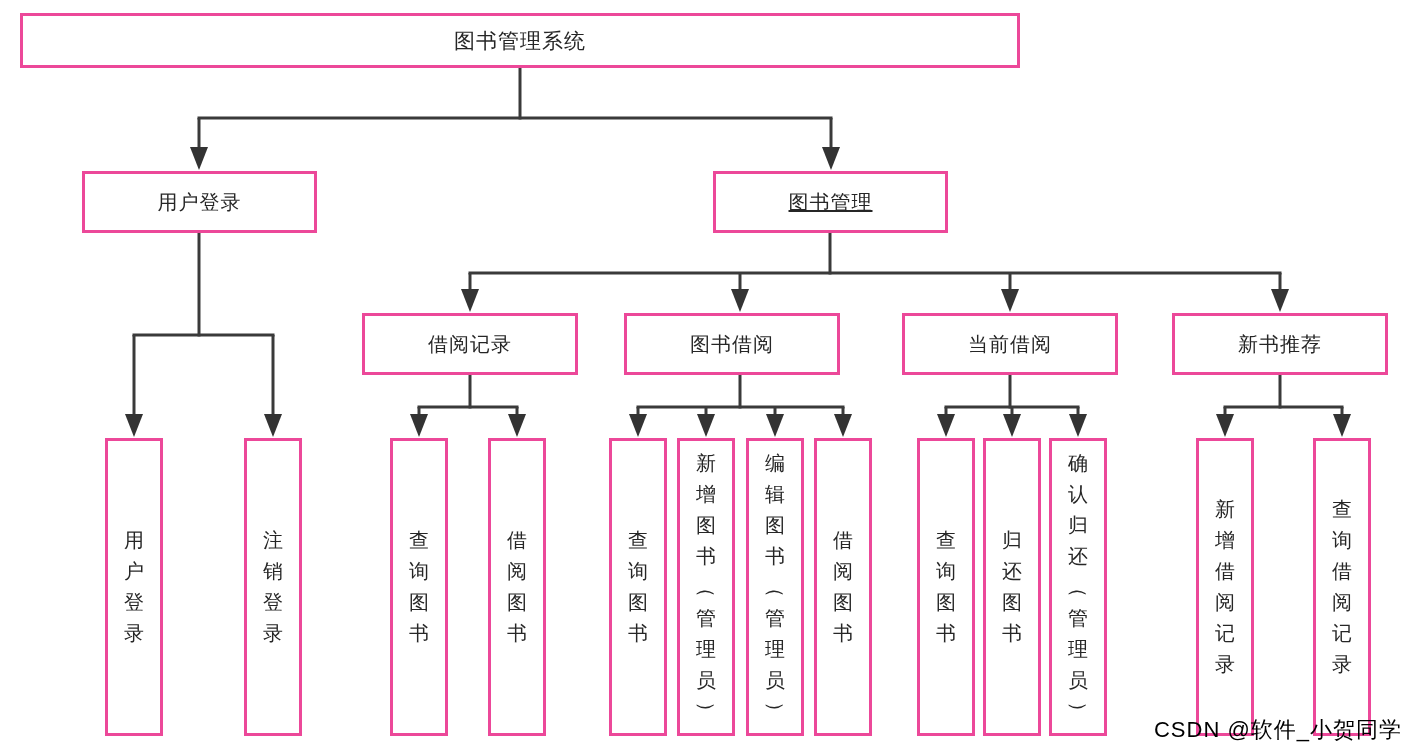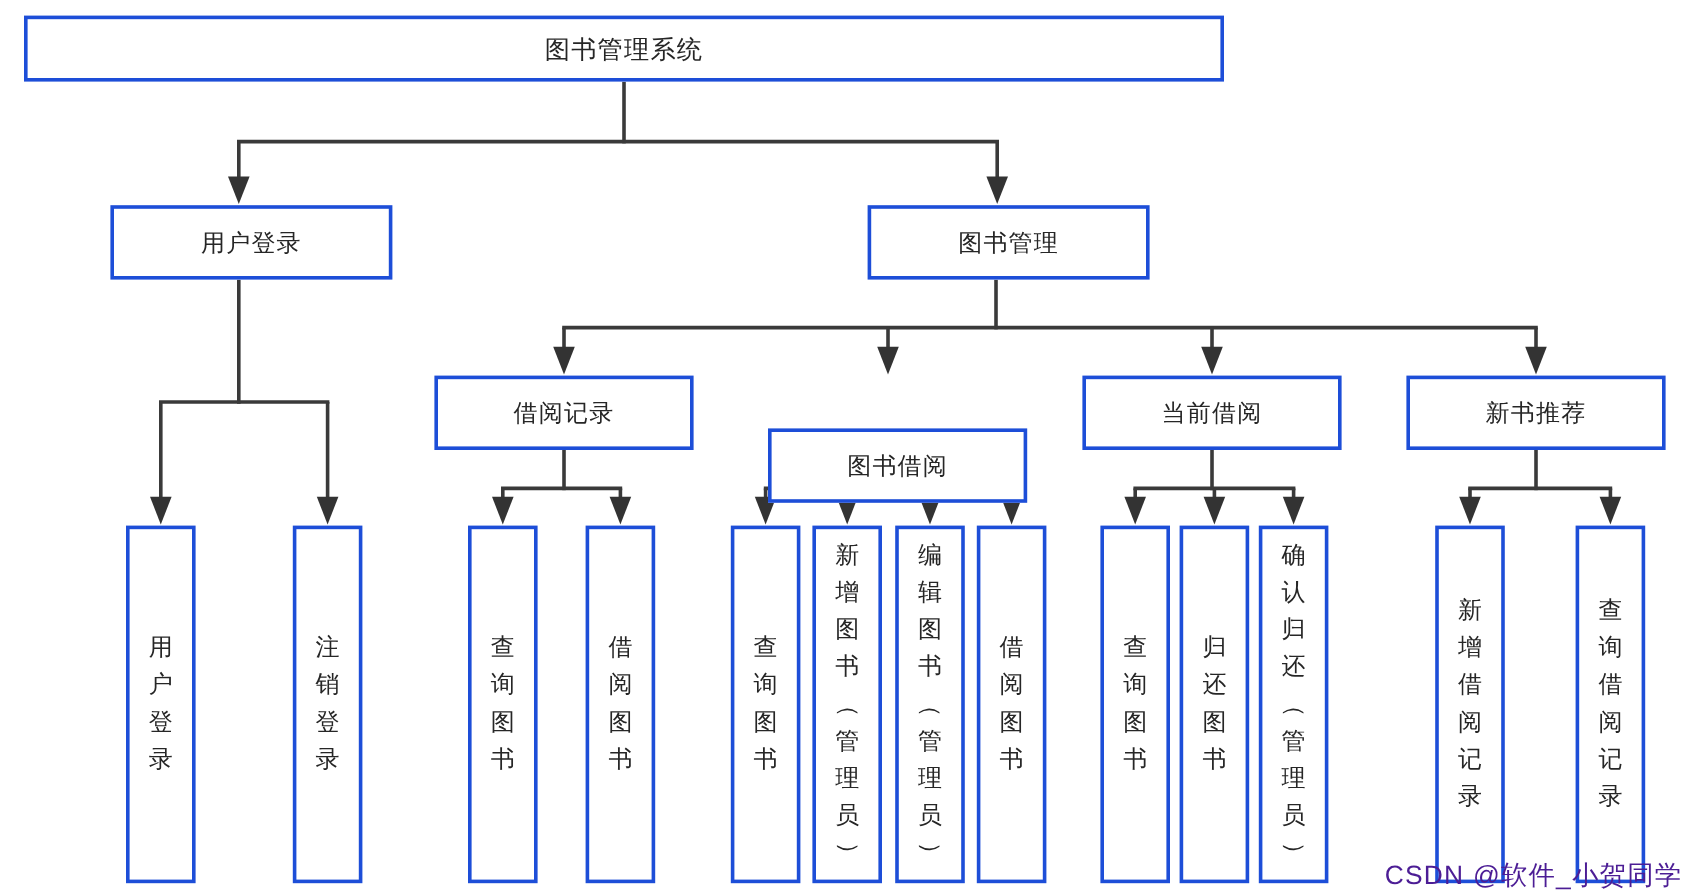"图书管理系统" .box { border: 3px solid #1d4ed8 -> 3px solid #ec4899 }
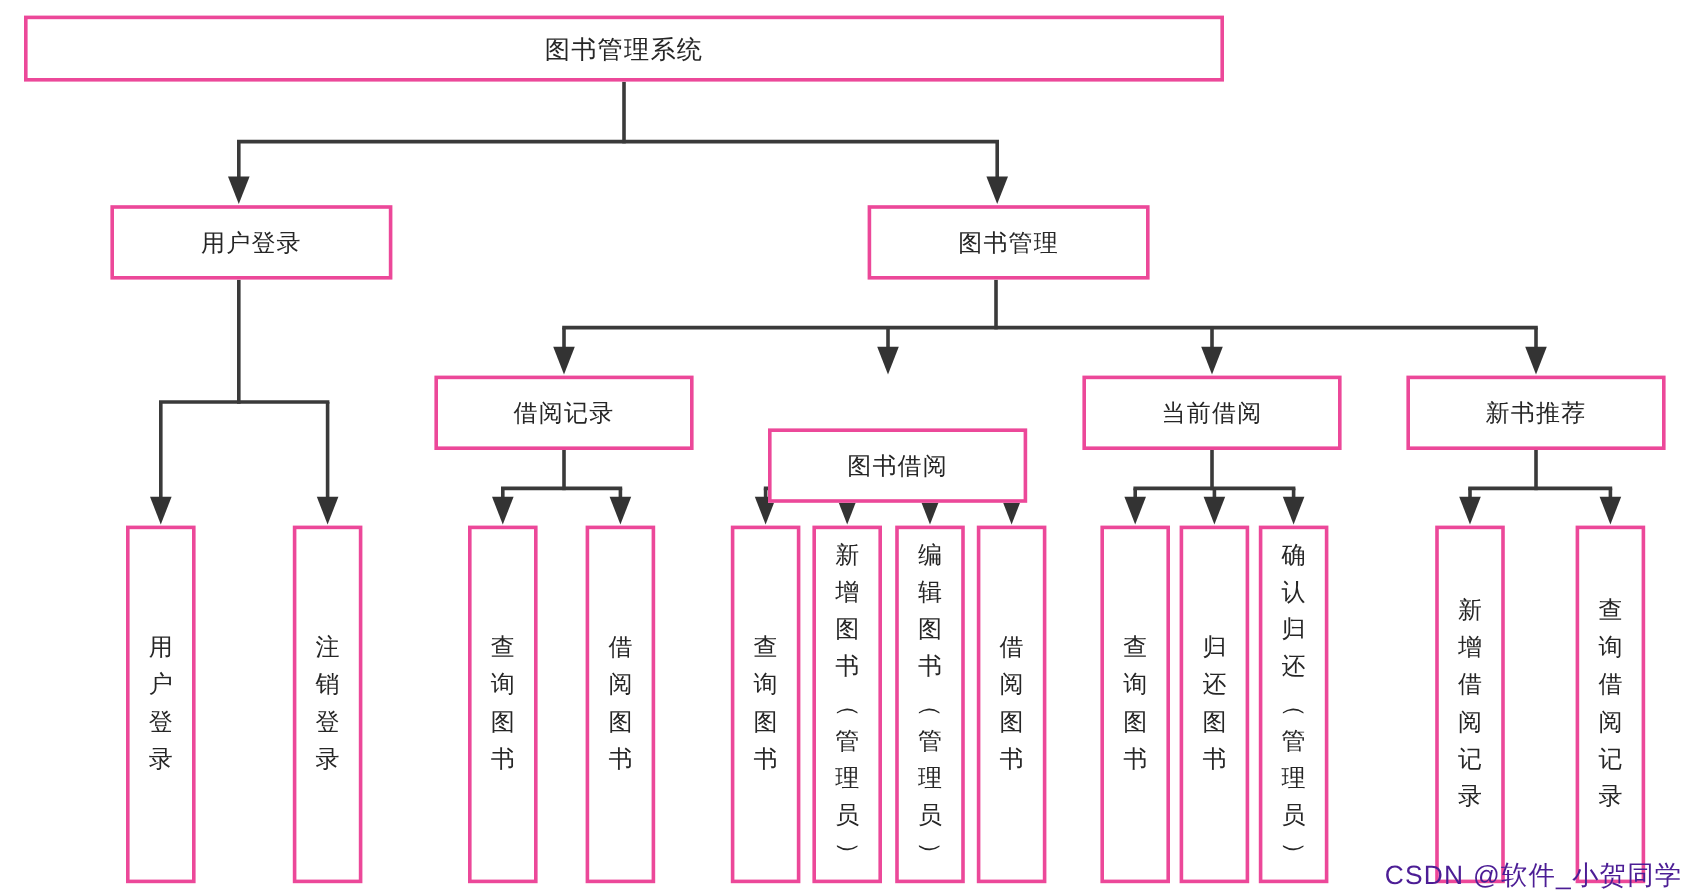"用户登录" .l2-box { margin-left: 10px -> none }
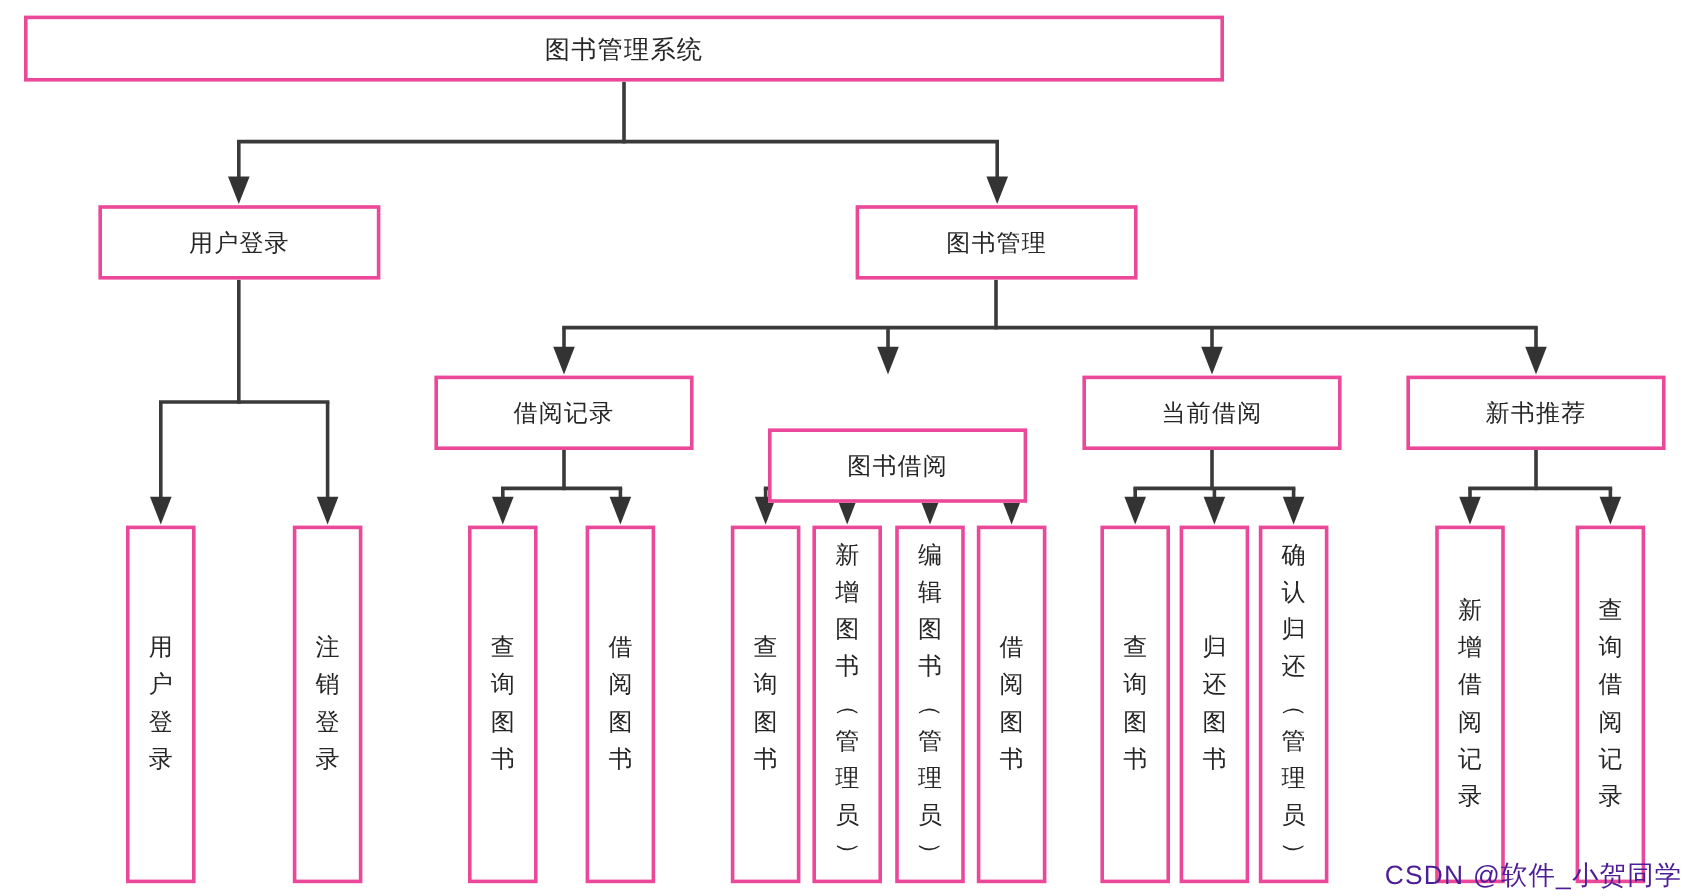"图书管理" div.box { text-decoration: none -> underline }
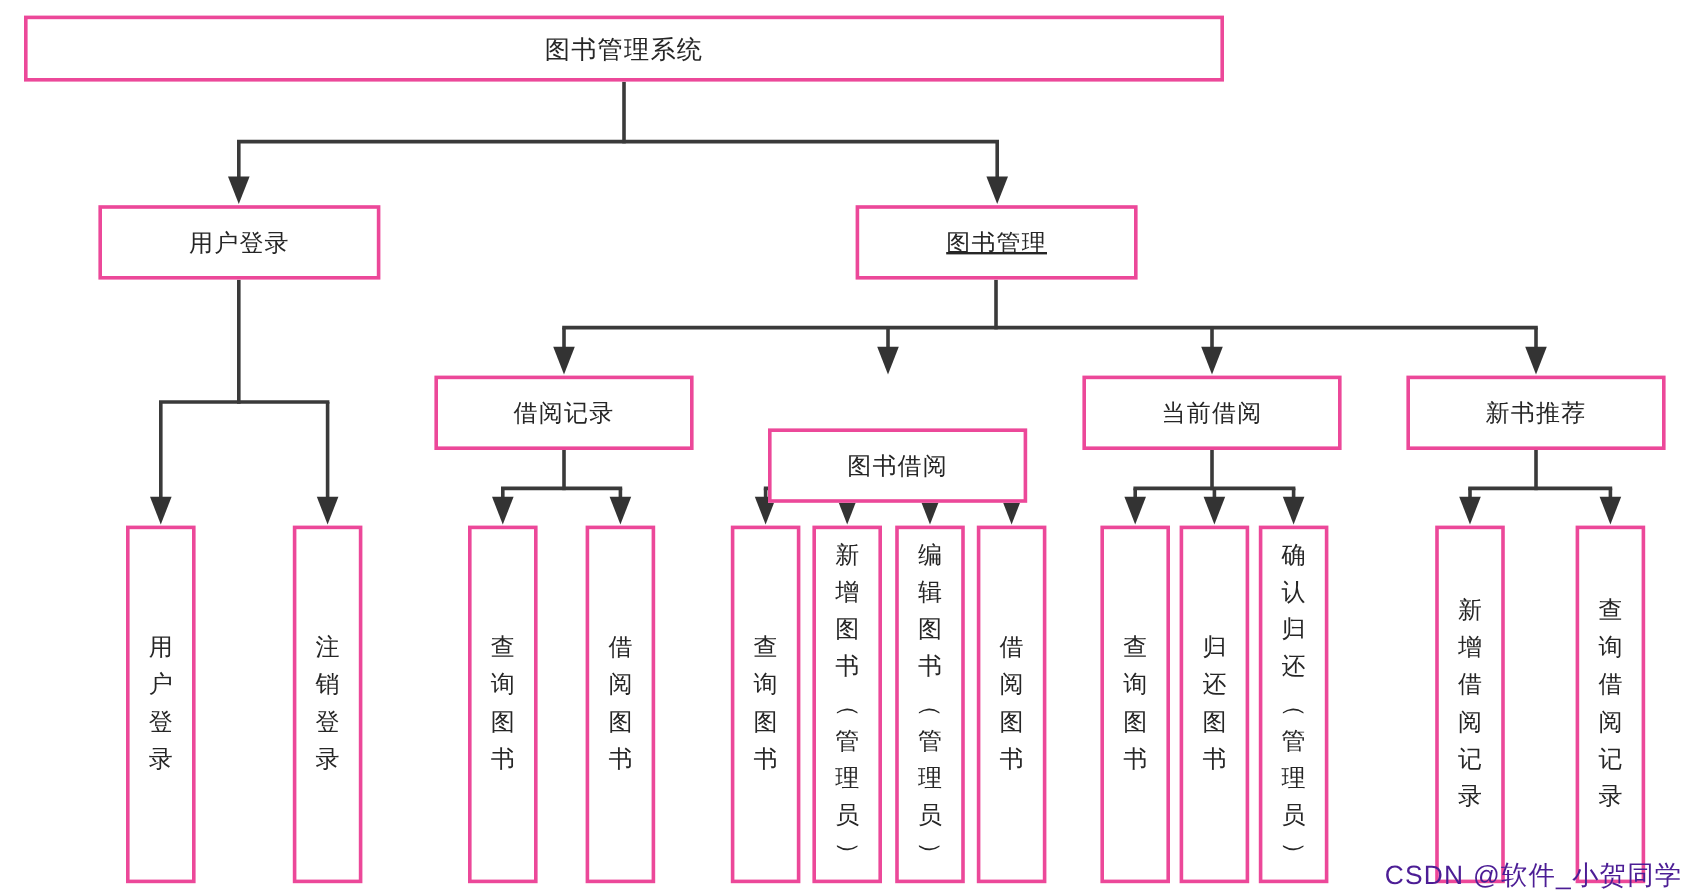"图书借阅" div.box { left: 640px -> 624px; margin-top: 44px -> none }
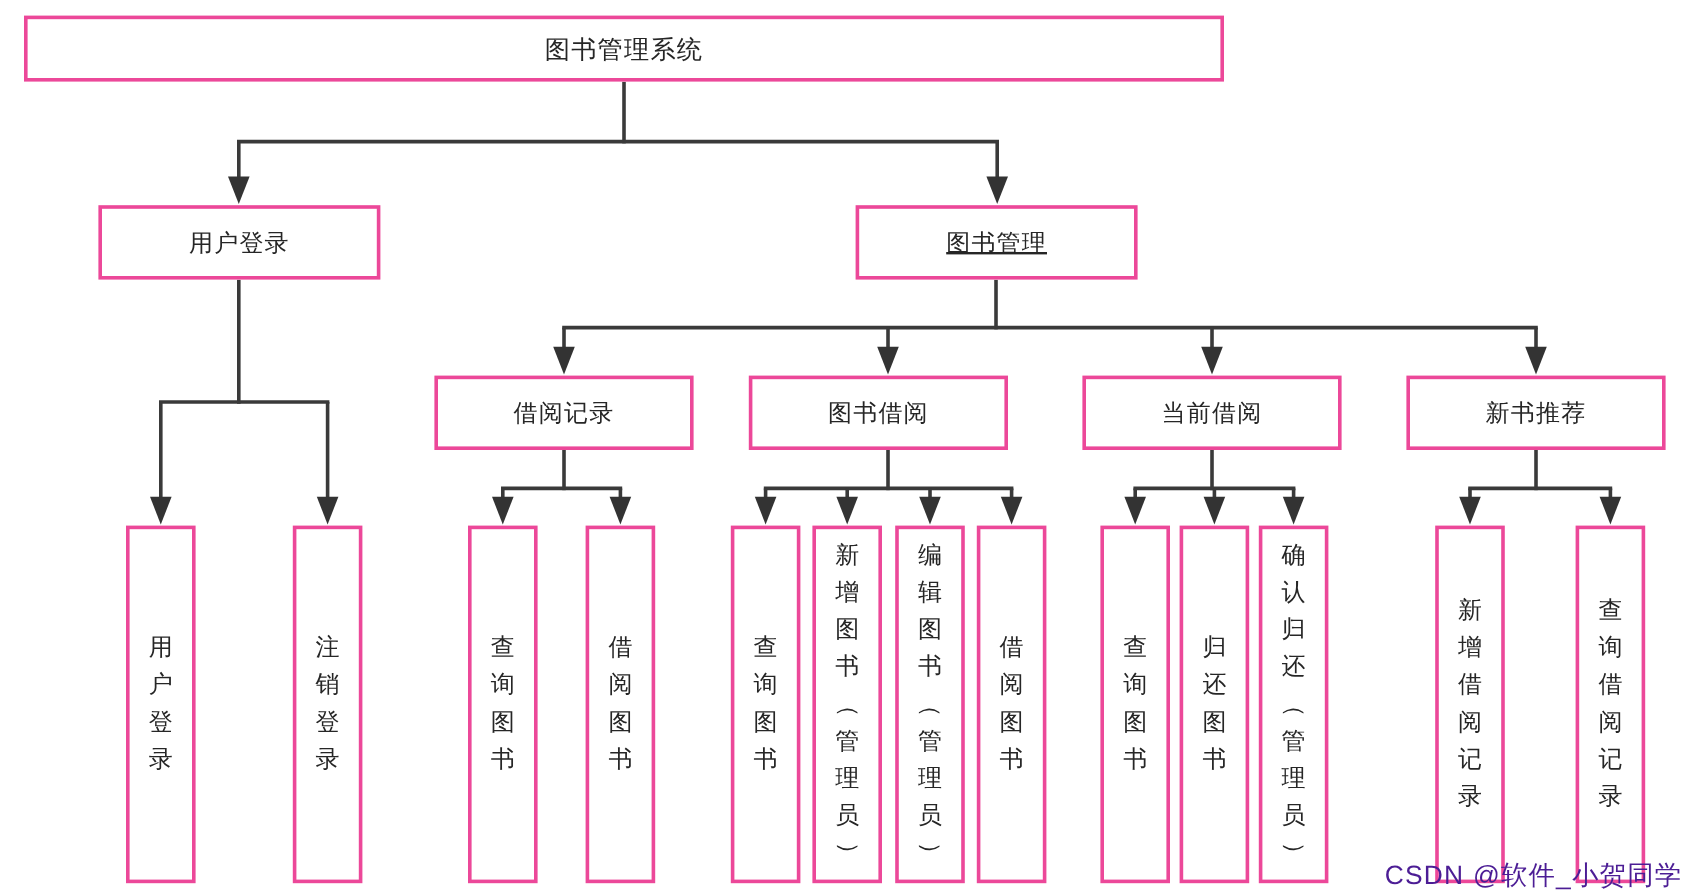"CSDN @软件_小贺同学" .watermark { color: #4c1d95 -> #000000 }
